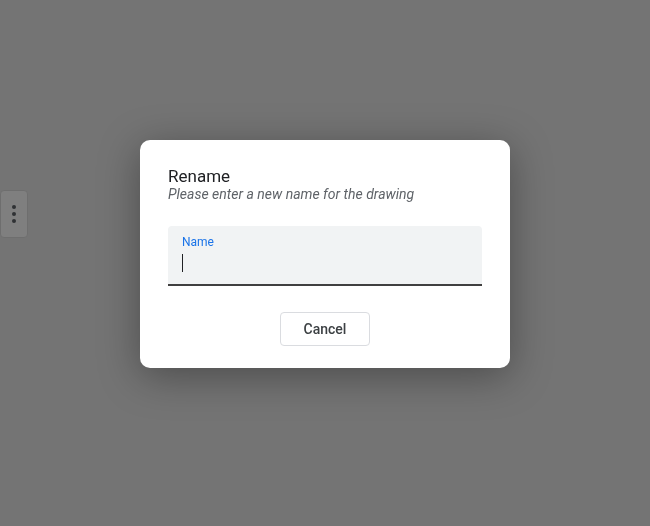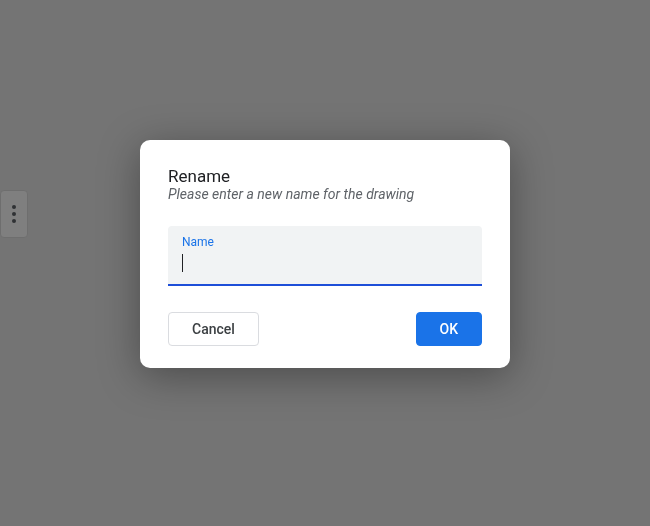"Name" .input-container { border-bottom: 2px solid #1d4ed8 -> 2px solid #404040 }
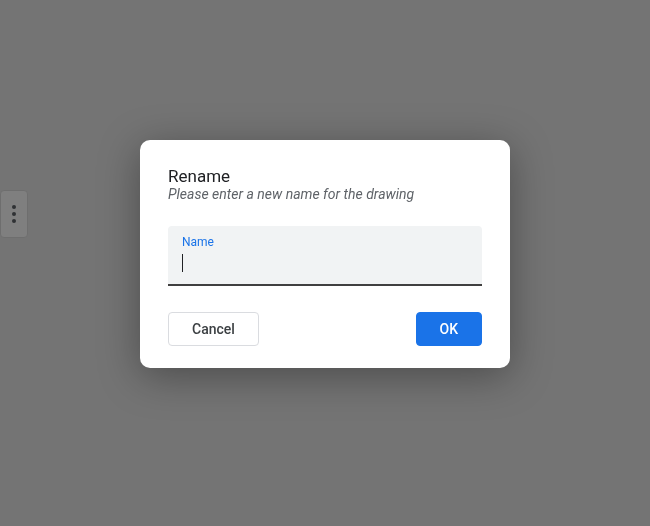"Cancel" .dialog-buttons { justify-content: space-between -> center }
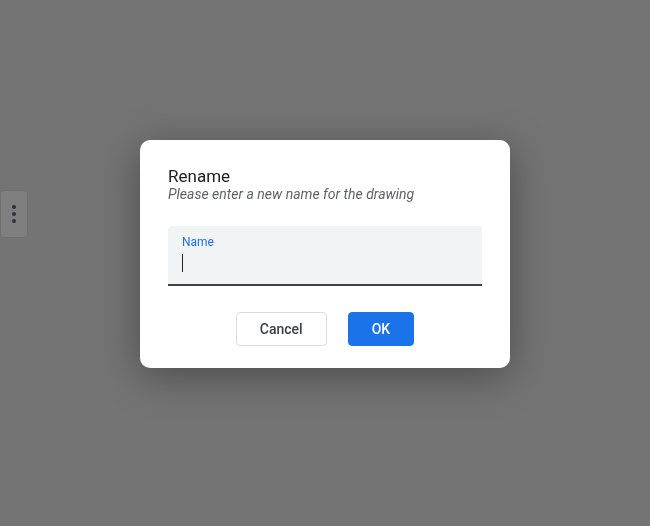"OK" button.btn { html: <button>OK</button> -> none }
